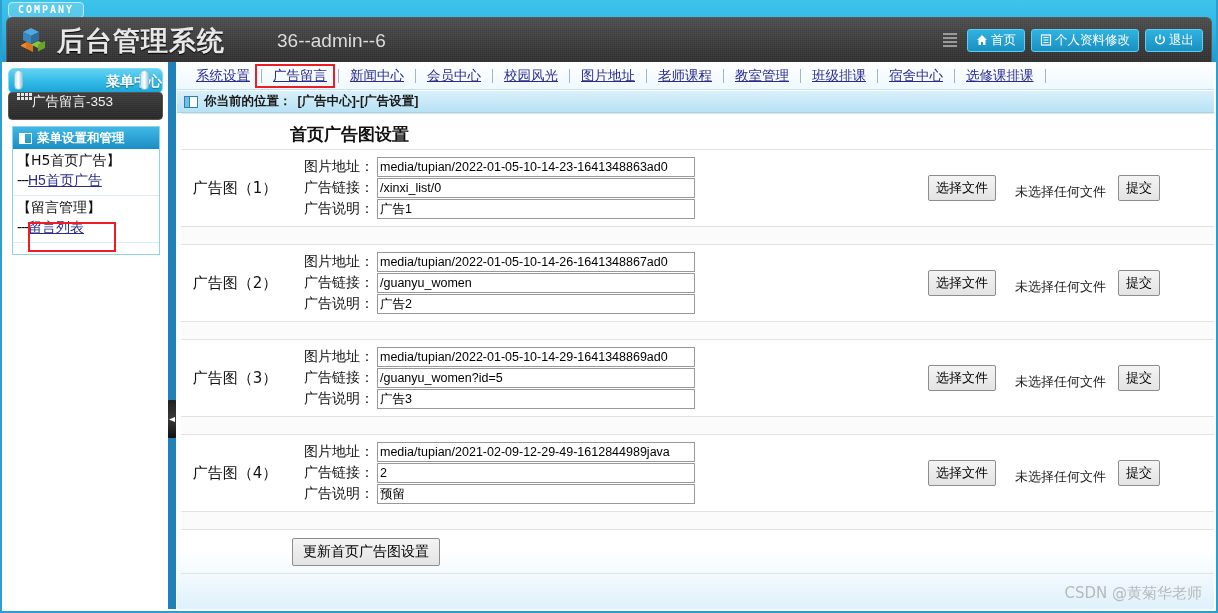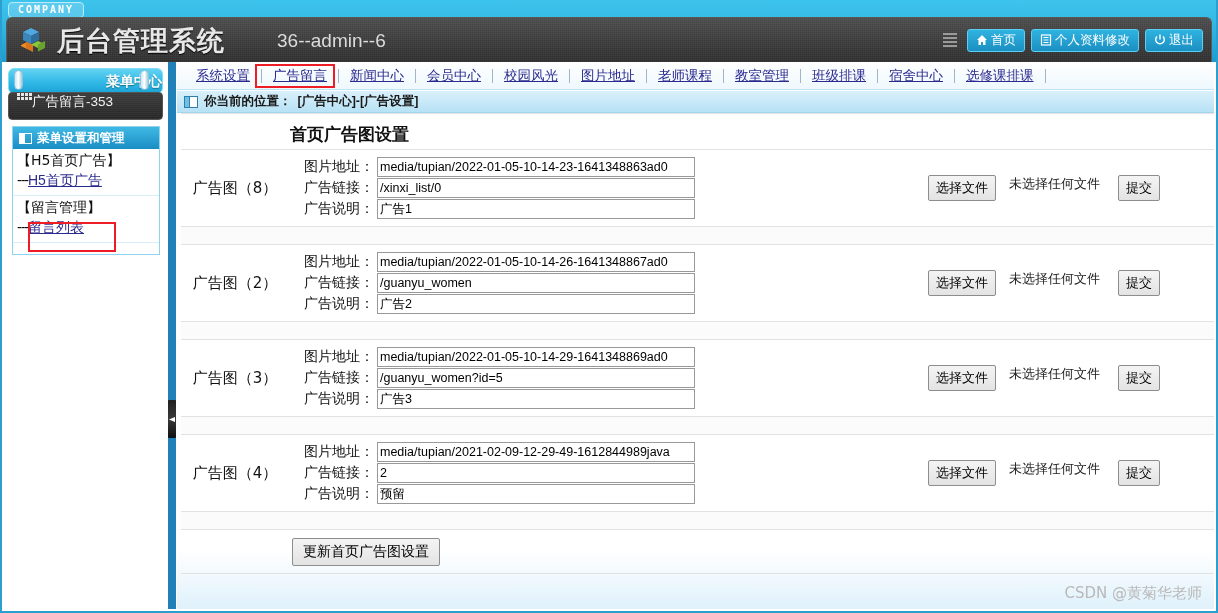"广告图（8）" td.c-label { text: 8 -> 1 }
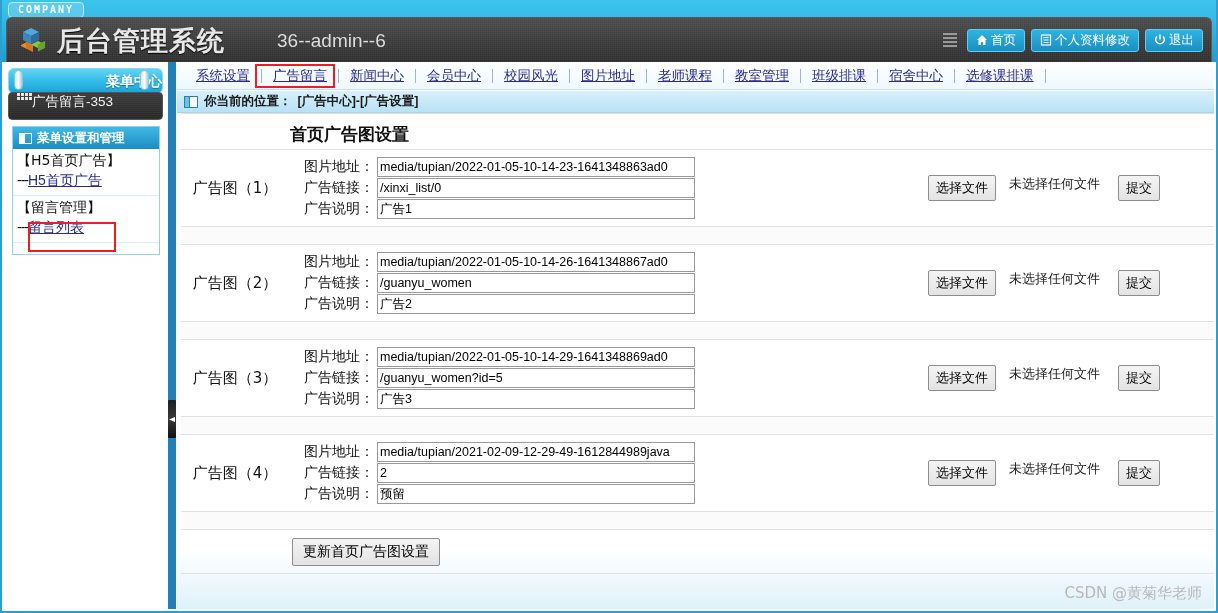"选择文件" .file-wrap { align-items: flex-start -> flex-end; gap: 13px -> 19px }
